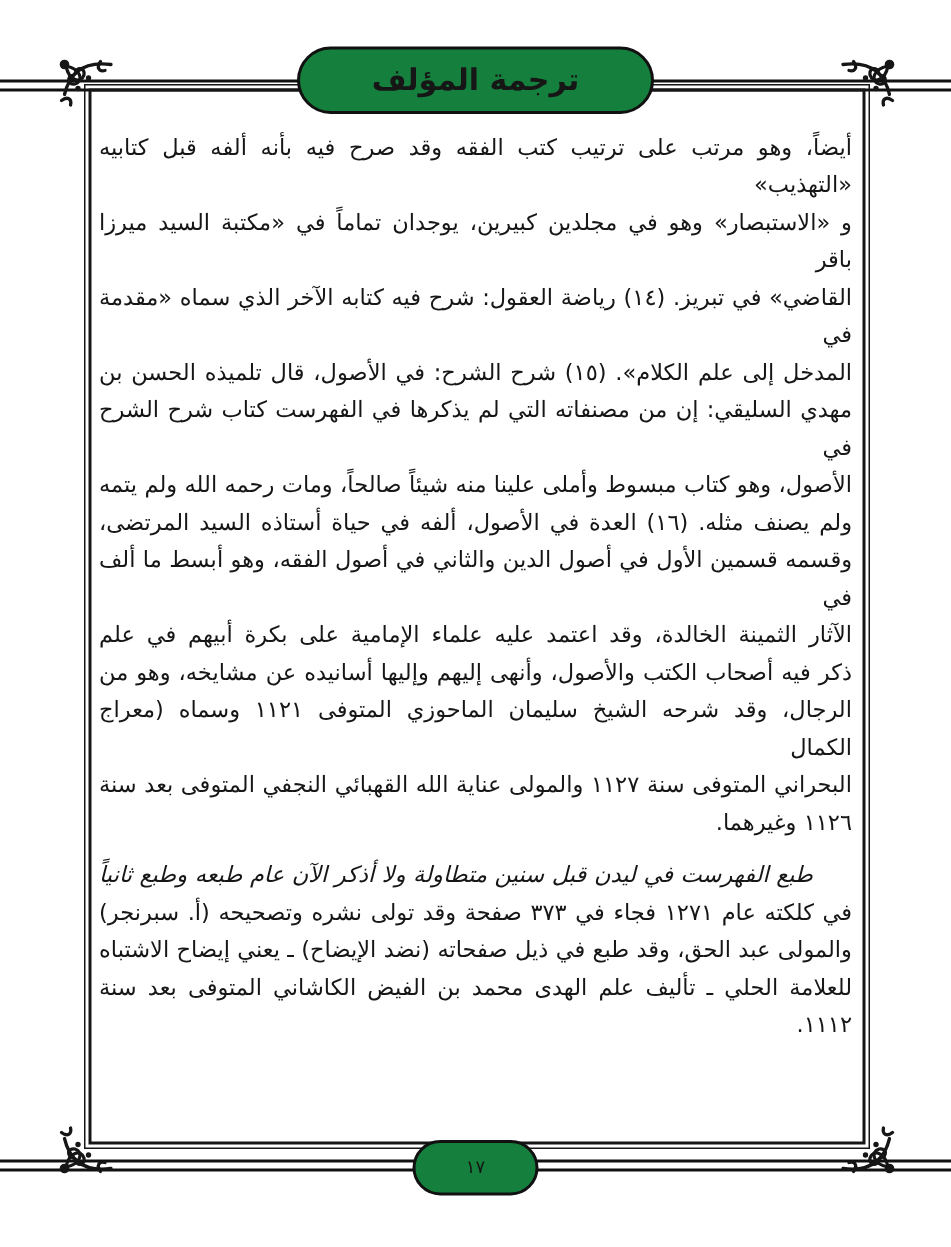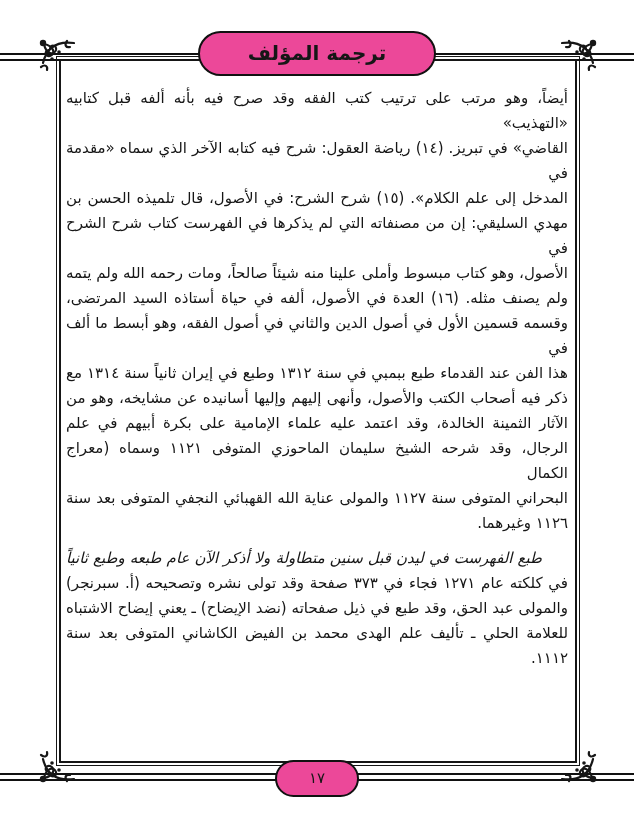"ترجمة المؤلف" .cartouche { background: #ec4899 -> #15803d }
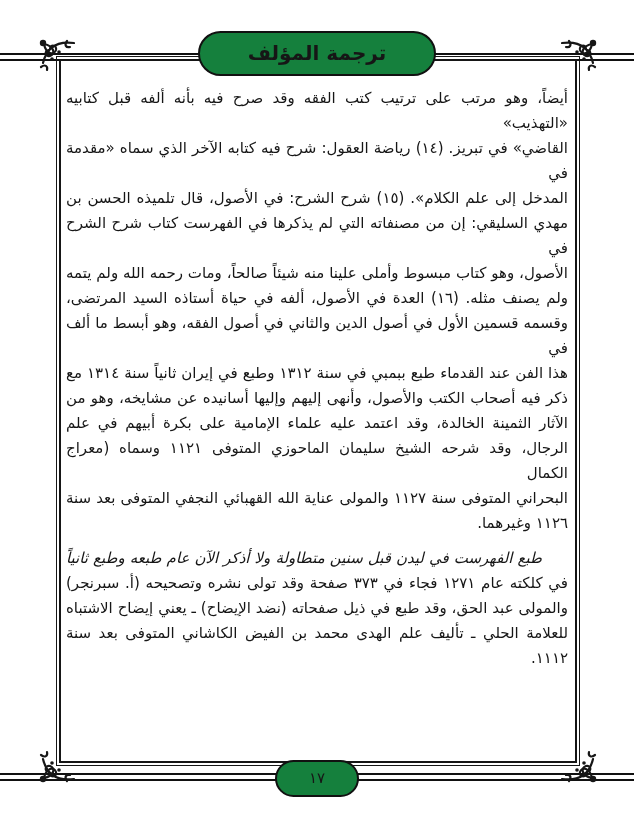"و «الاستبصار» وهو في مجلدين" div.line { html: none -> <div>و «الاستبصار» وهو في مجلدين كبيرين، يوجدان تماماً في «مكتبة السيد ميرزا باقر</div> }
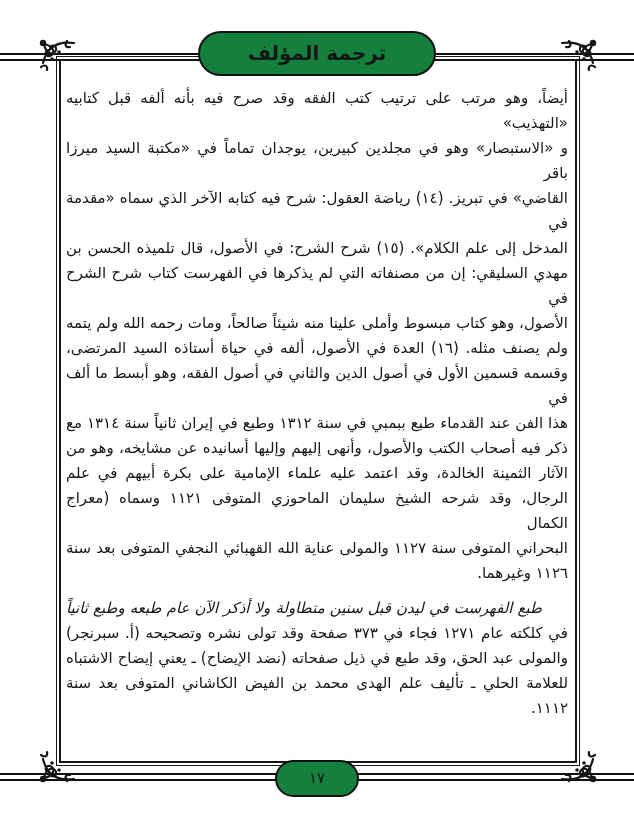"هذا الفن عند القدماء طبع" div.line { html: <div>هذا الفن عند القدماء طبع ببمبي في سنة ١٣١٢ وطبع في إيران ثانياً سنة ١٣١٤ مع</div> -> none }
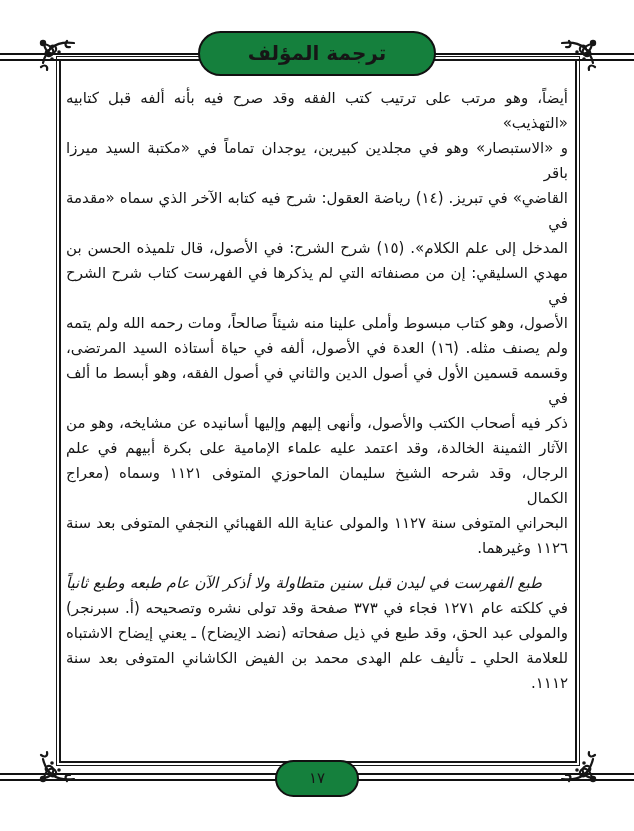"ذكر فيه أصحاب الكتب والأصول،" div.line { order: before "الآثار الثمينة الخالدة، وقد اعتمد" -> after "الآثار الثمينة الخالدة، وقد اعتمد" }
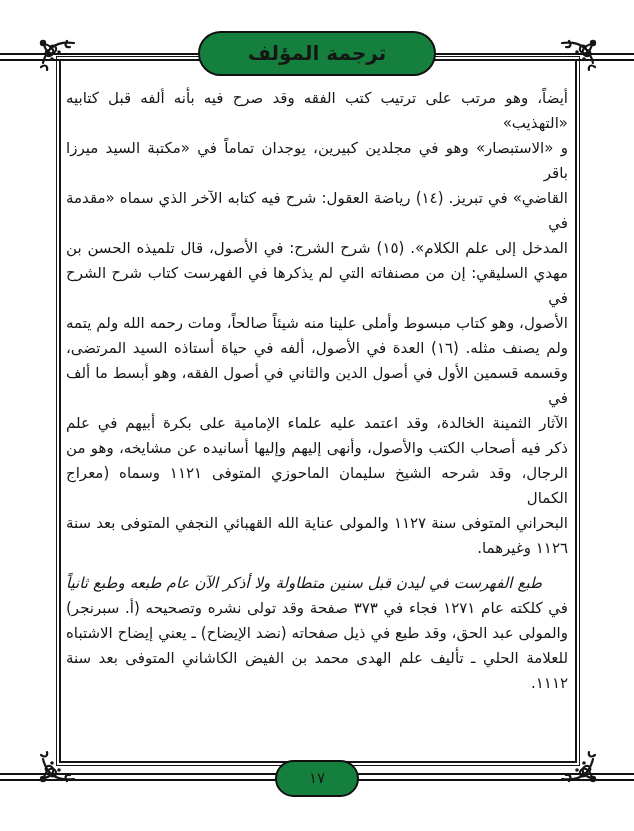"١٧" .pagenum-text { font-size: 15px -> 12px }
